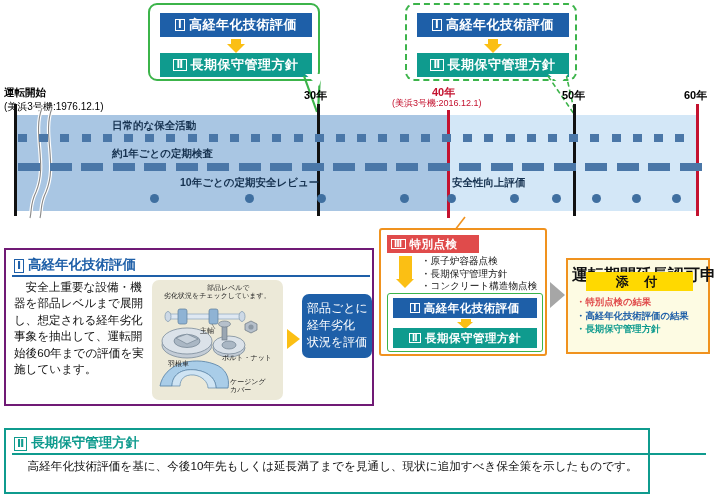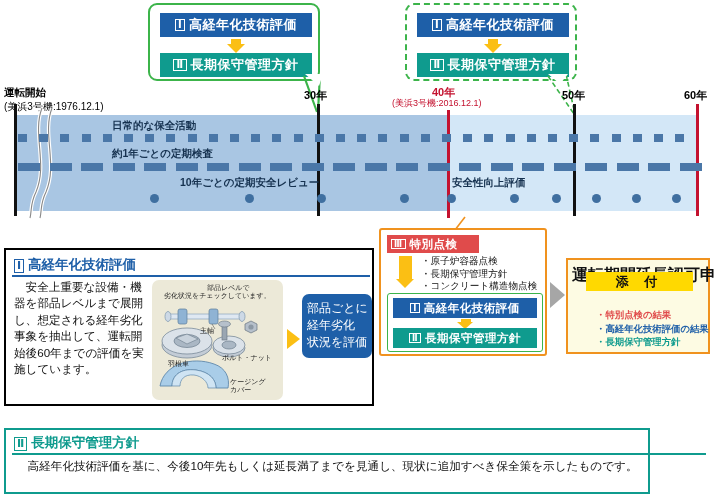"Ⅰ 高経年化技術評価" .sb-blue { border: 2px solid #000000 -> 2px solid #701a75 }
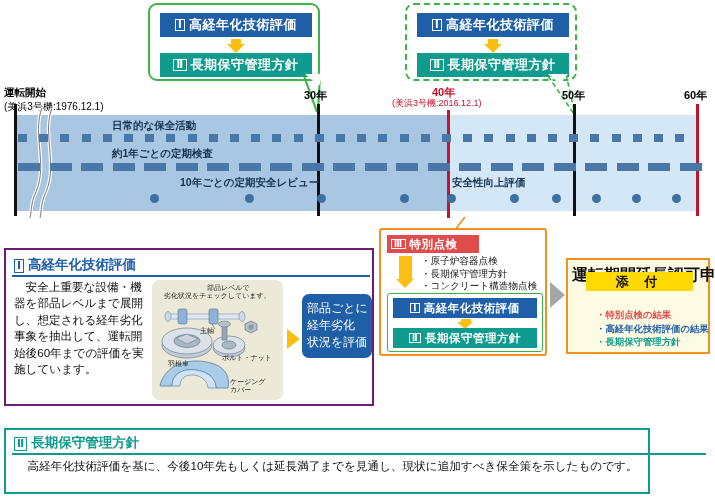"・特別点検の結果" div.abs { margin-left: 20px -> none; top: 48px -> 35px }
